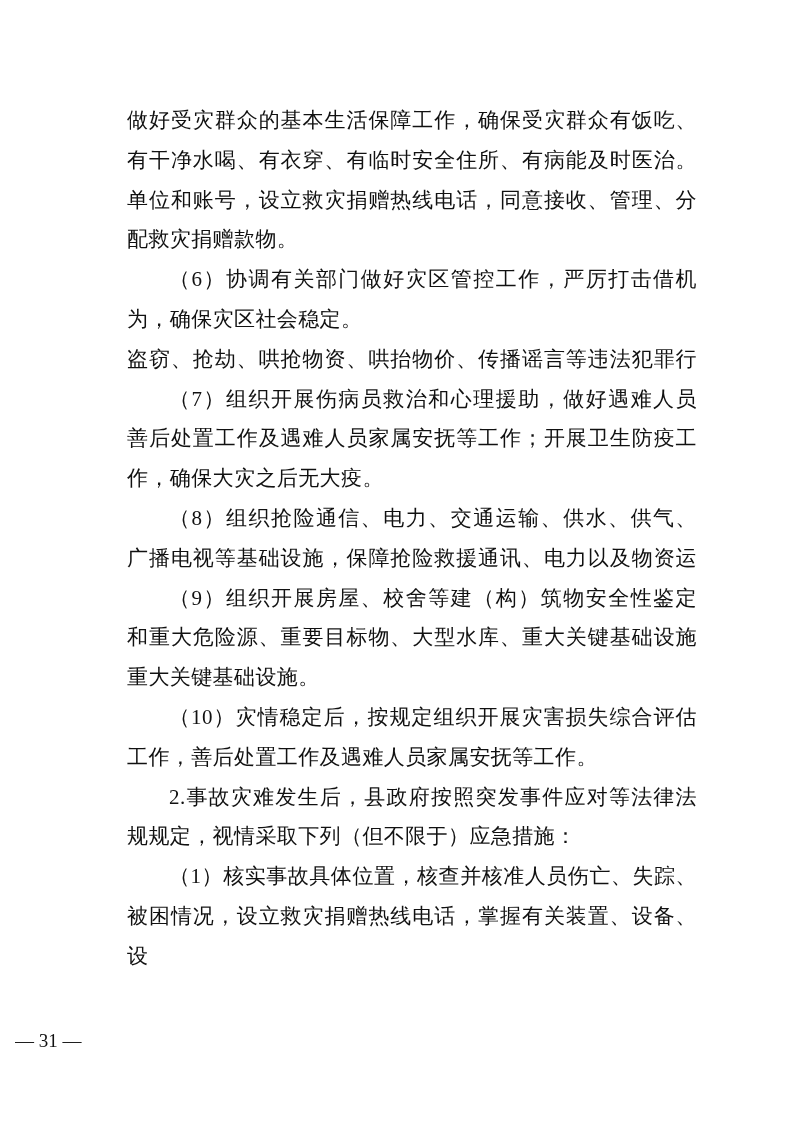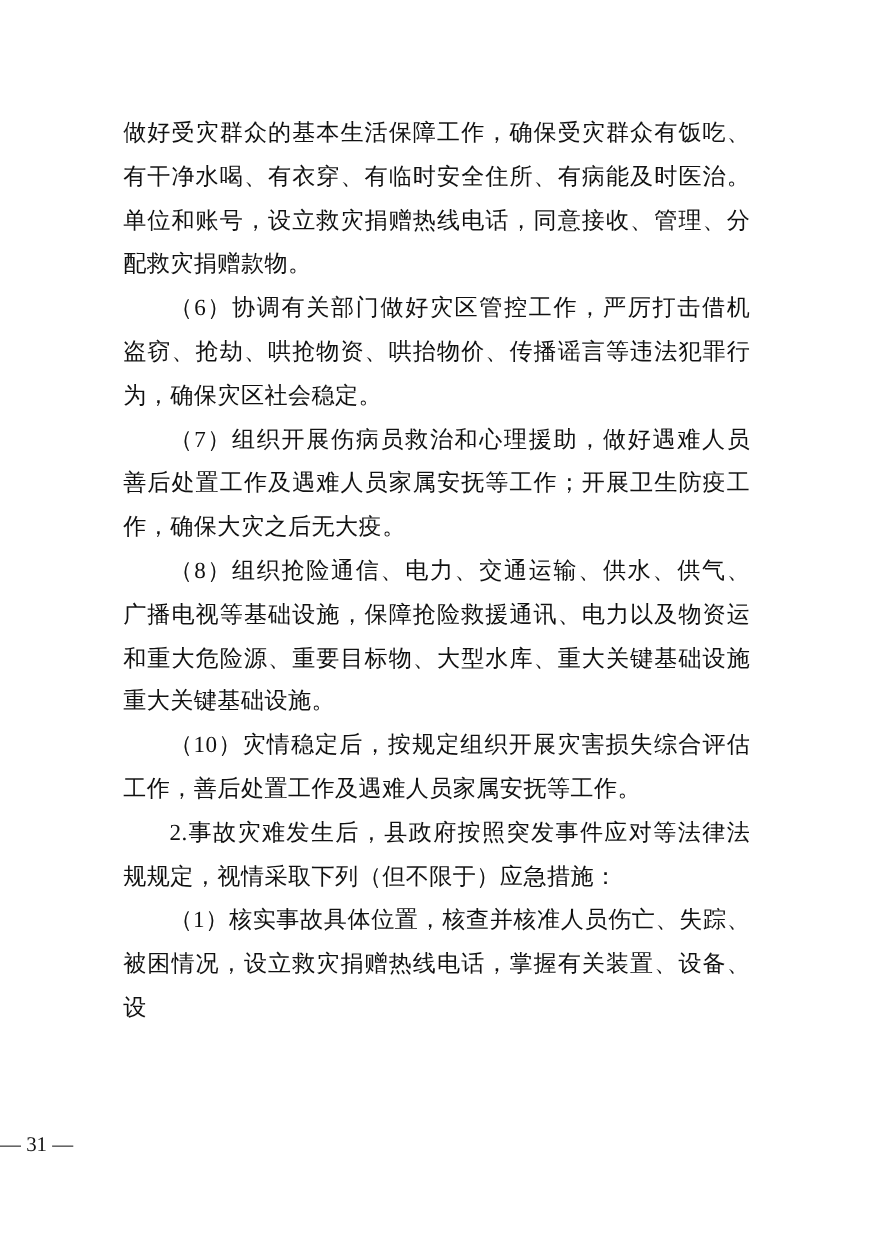"做好受灾群众的基本生活保障工作，确保受灾群众有饭吃、" .page { margin-left: none -> 15px }
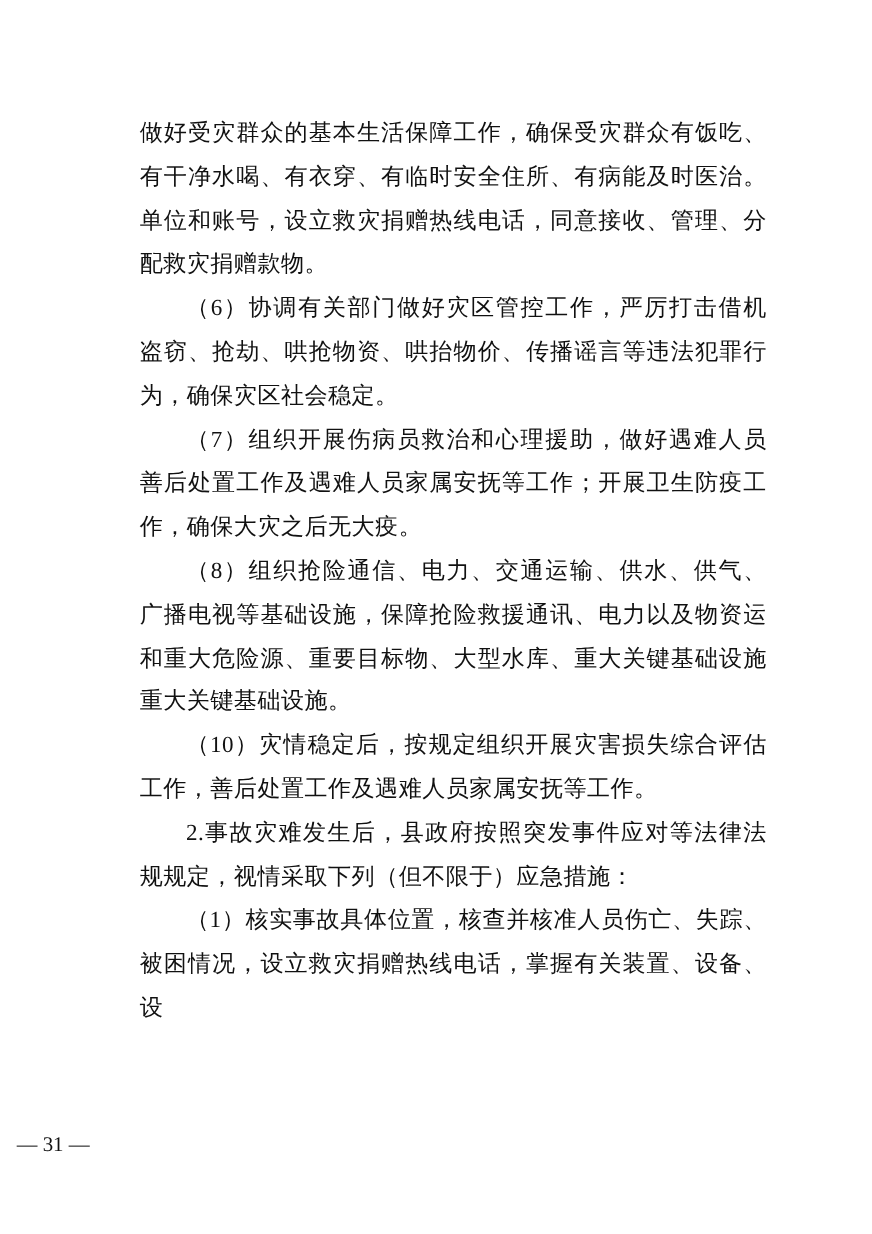"盗窃、抢劫、哄抢物资、哄抬物价、传播谣言等违法犯罪行" div.l { order: before "为，确保灾区社会稳定。" -> after "为，确保灾区社会稳定。" }
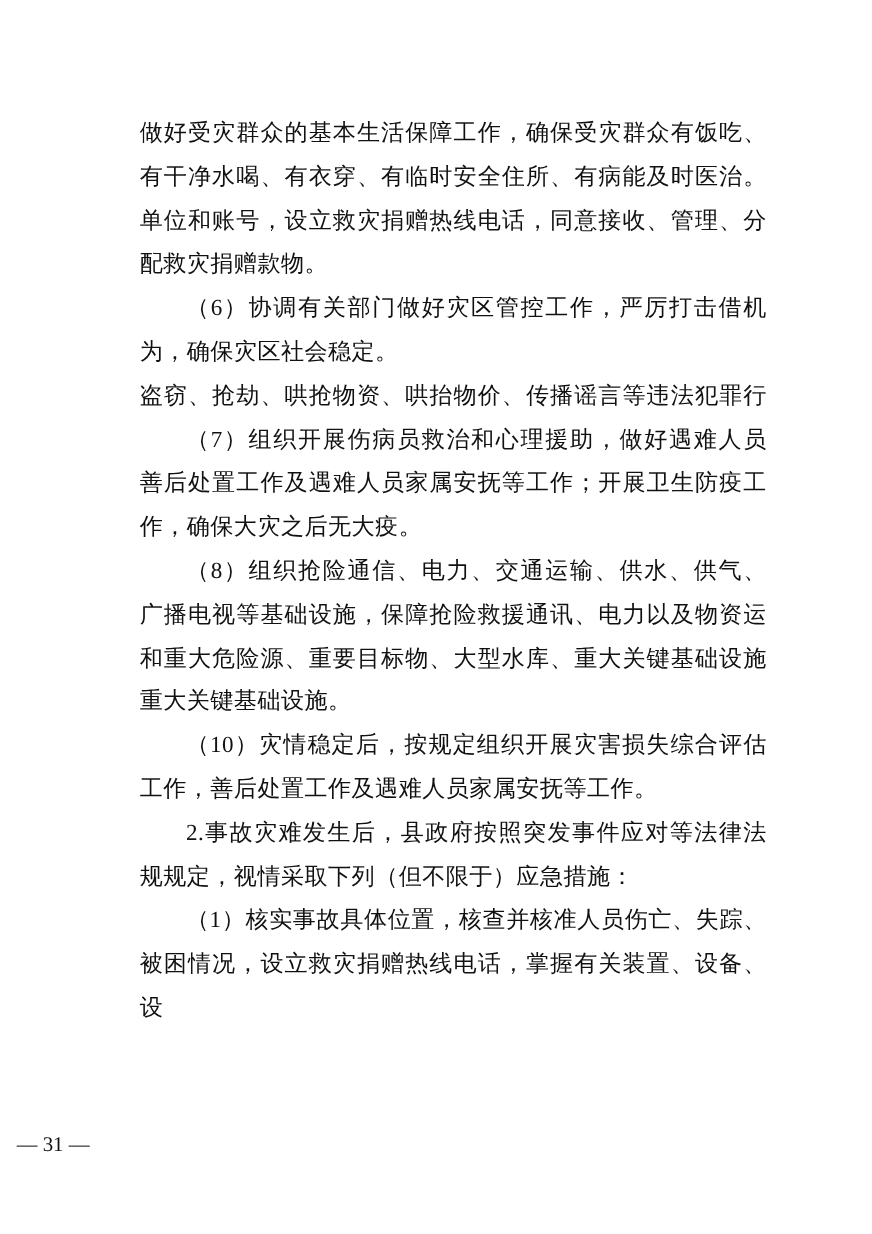"（9）组织开展房屋、校舍等建（构）筑物安全性鉴定" div.l { html: none -> <div>（9）组织开展房屋、校舍等建（构）筑物安全性鉴定</div> }
